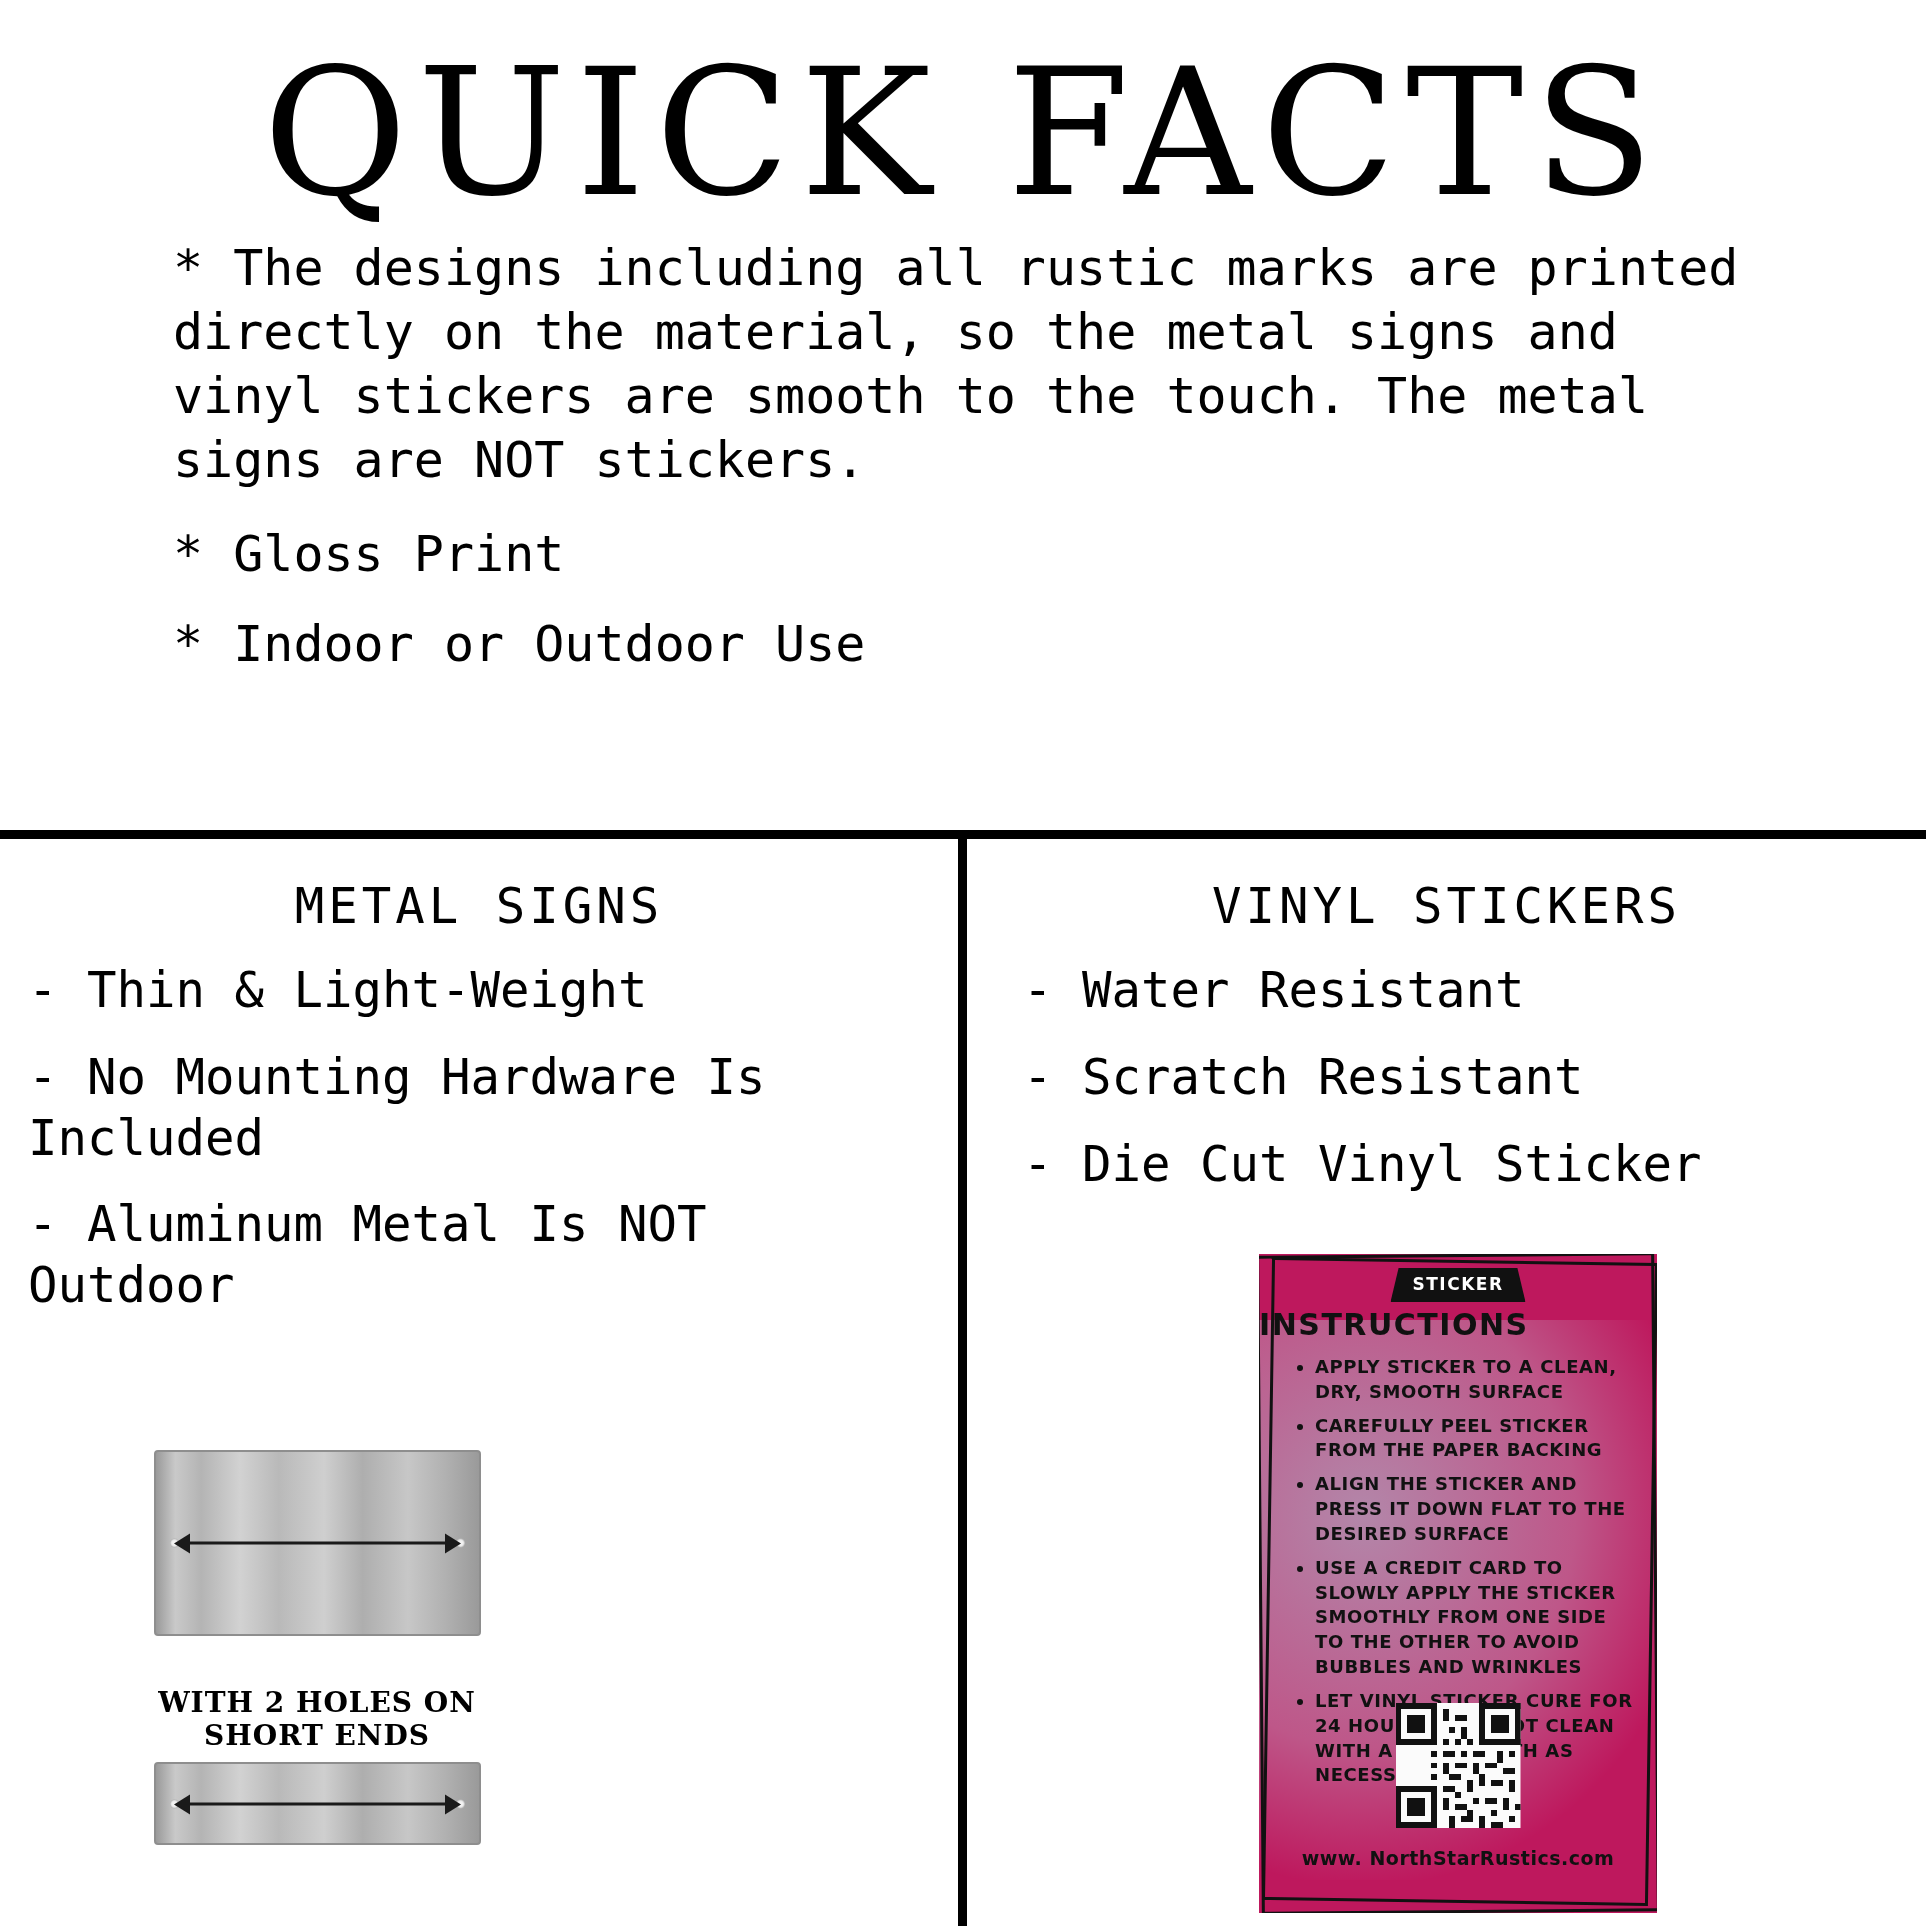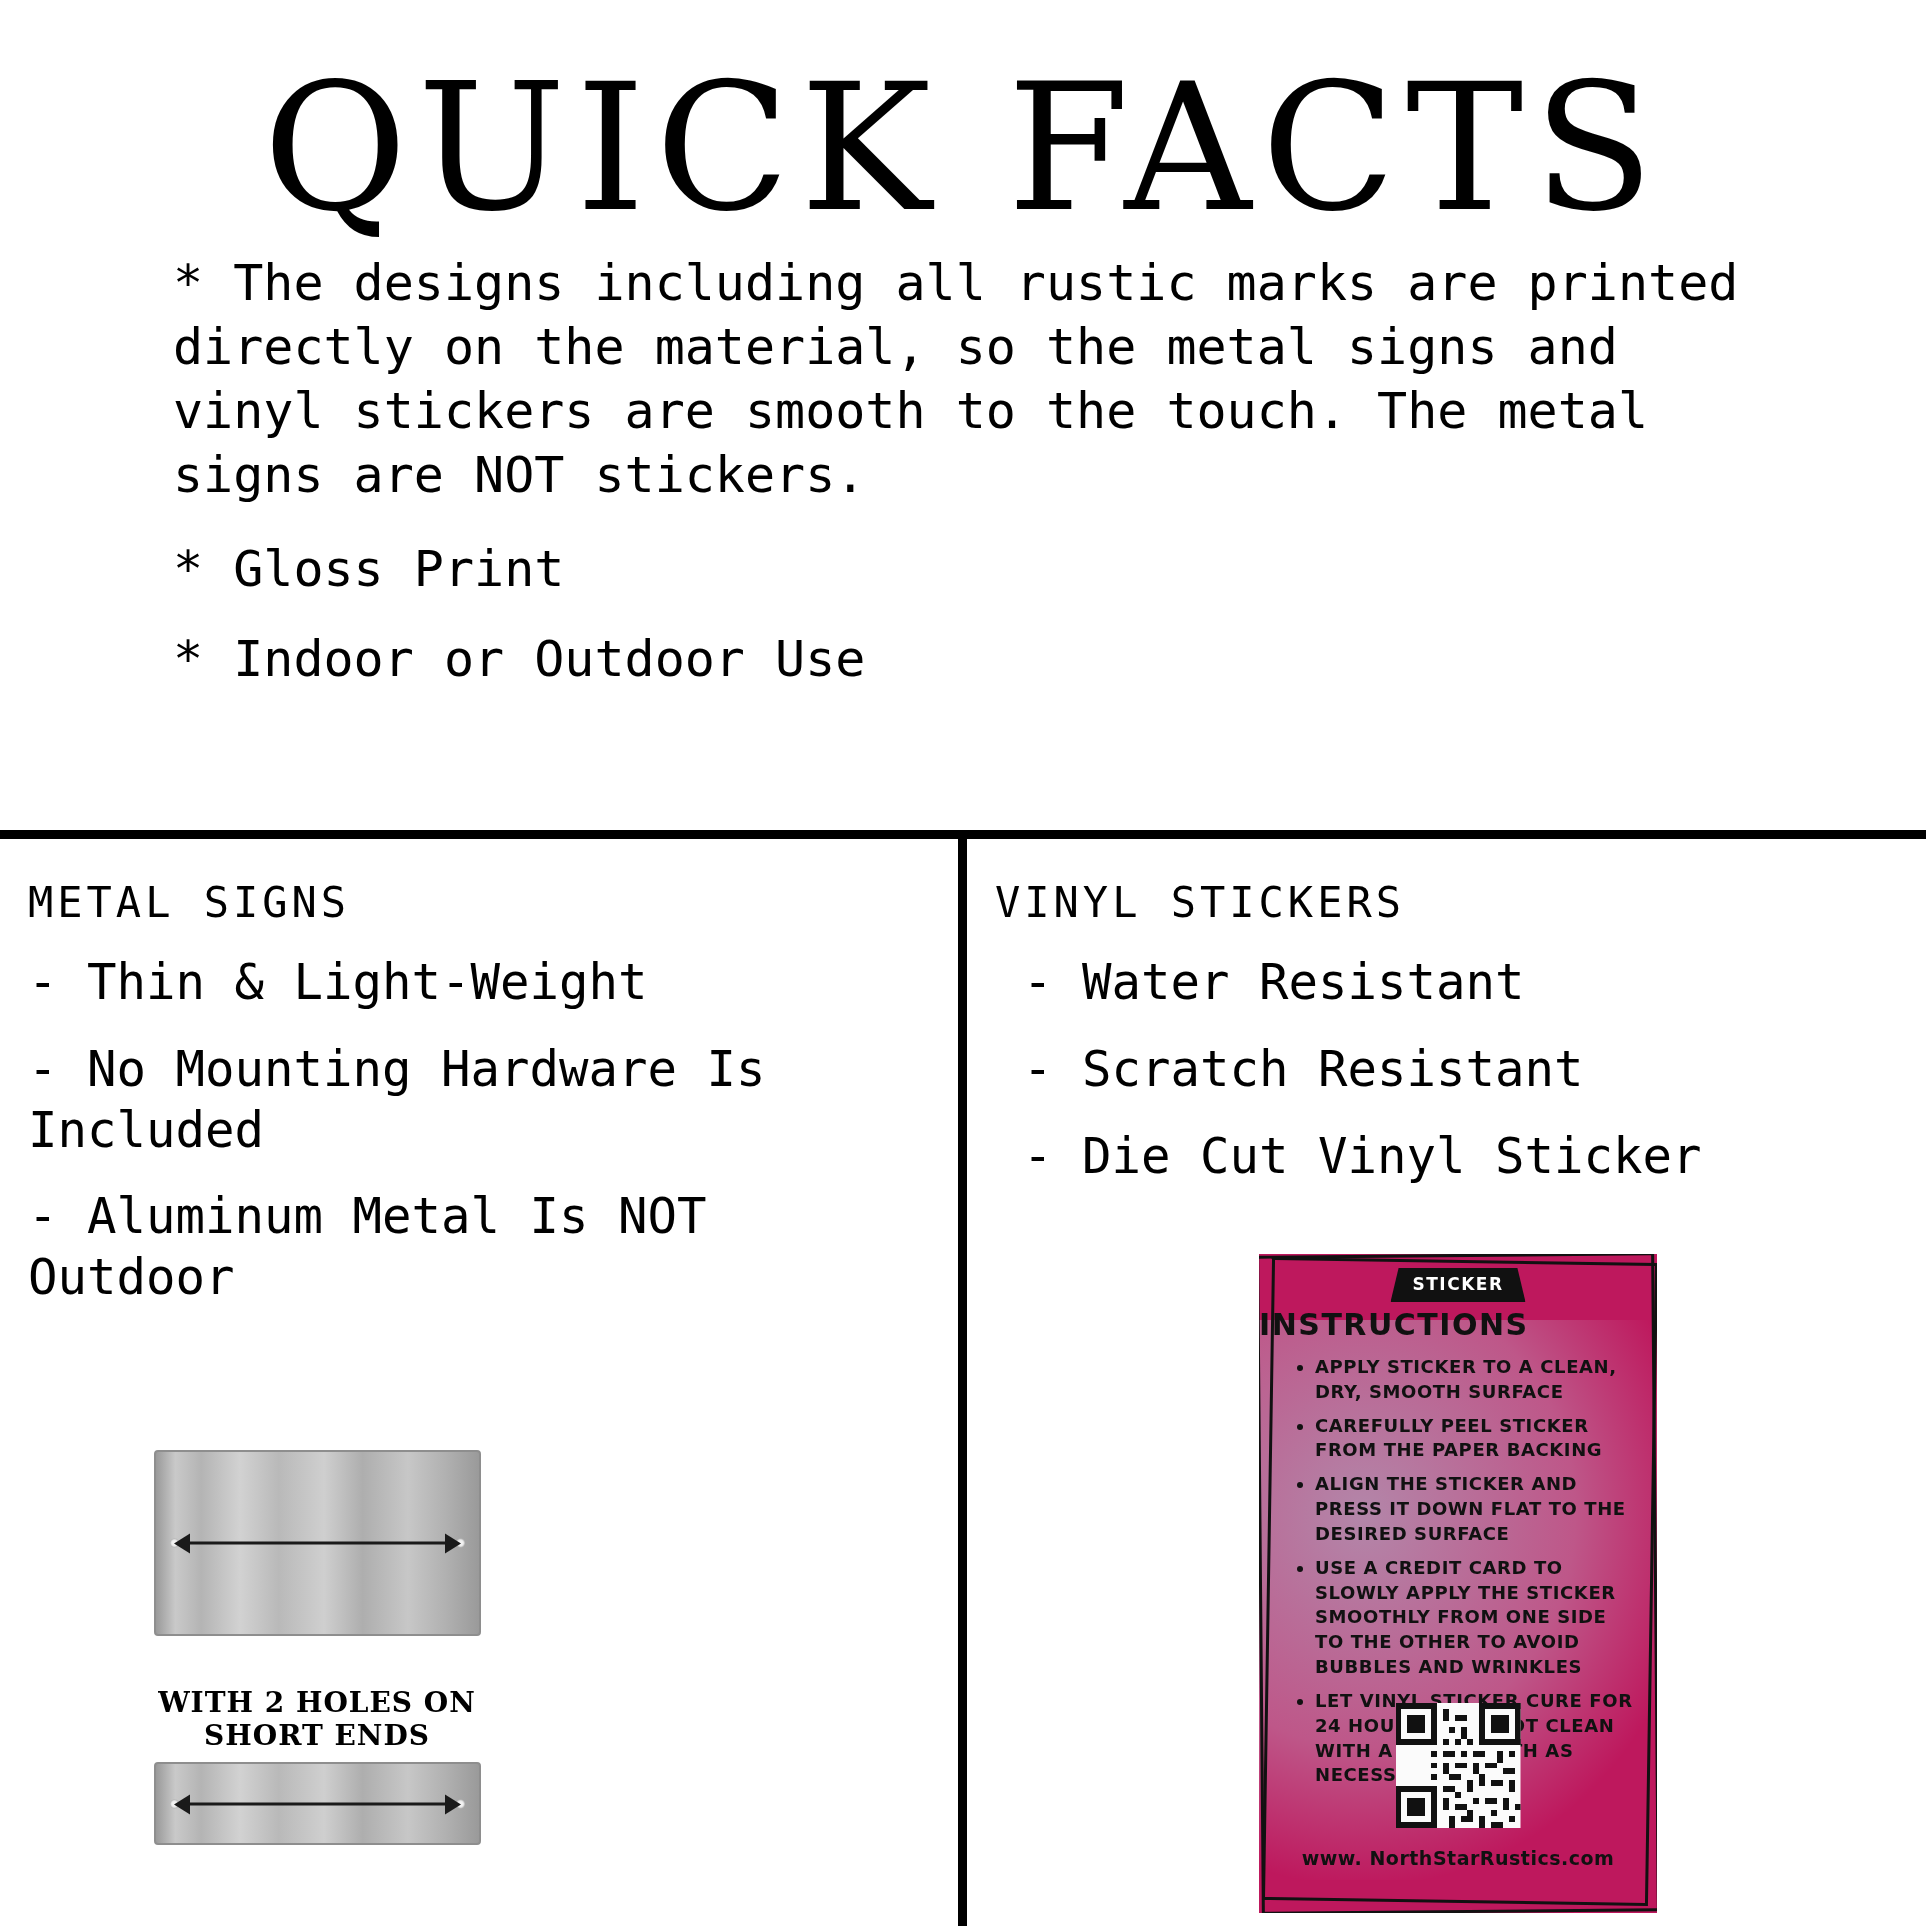"QUICK FACTS" .top { padding: 39px 44px 0 44px -> 24px 44px 0 44px }
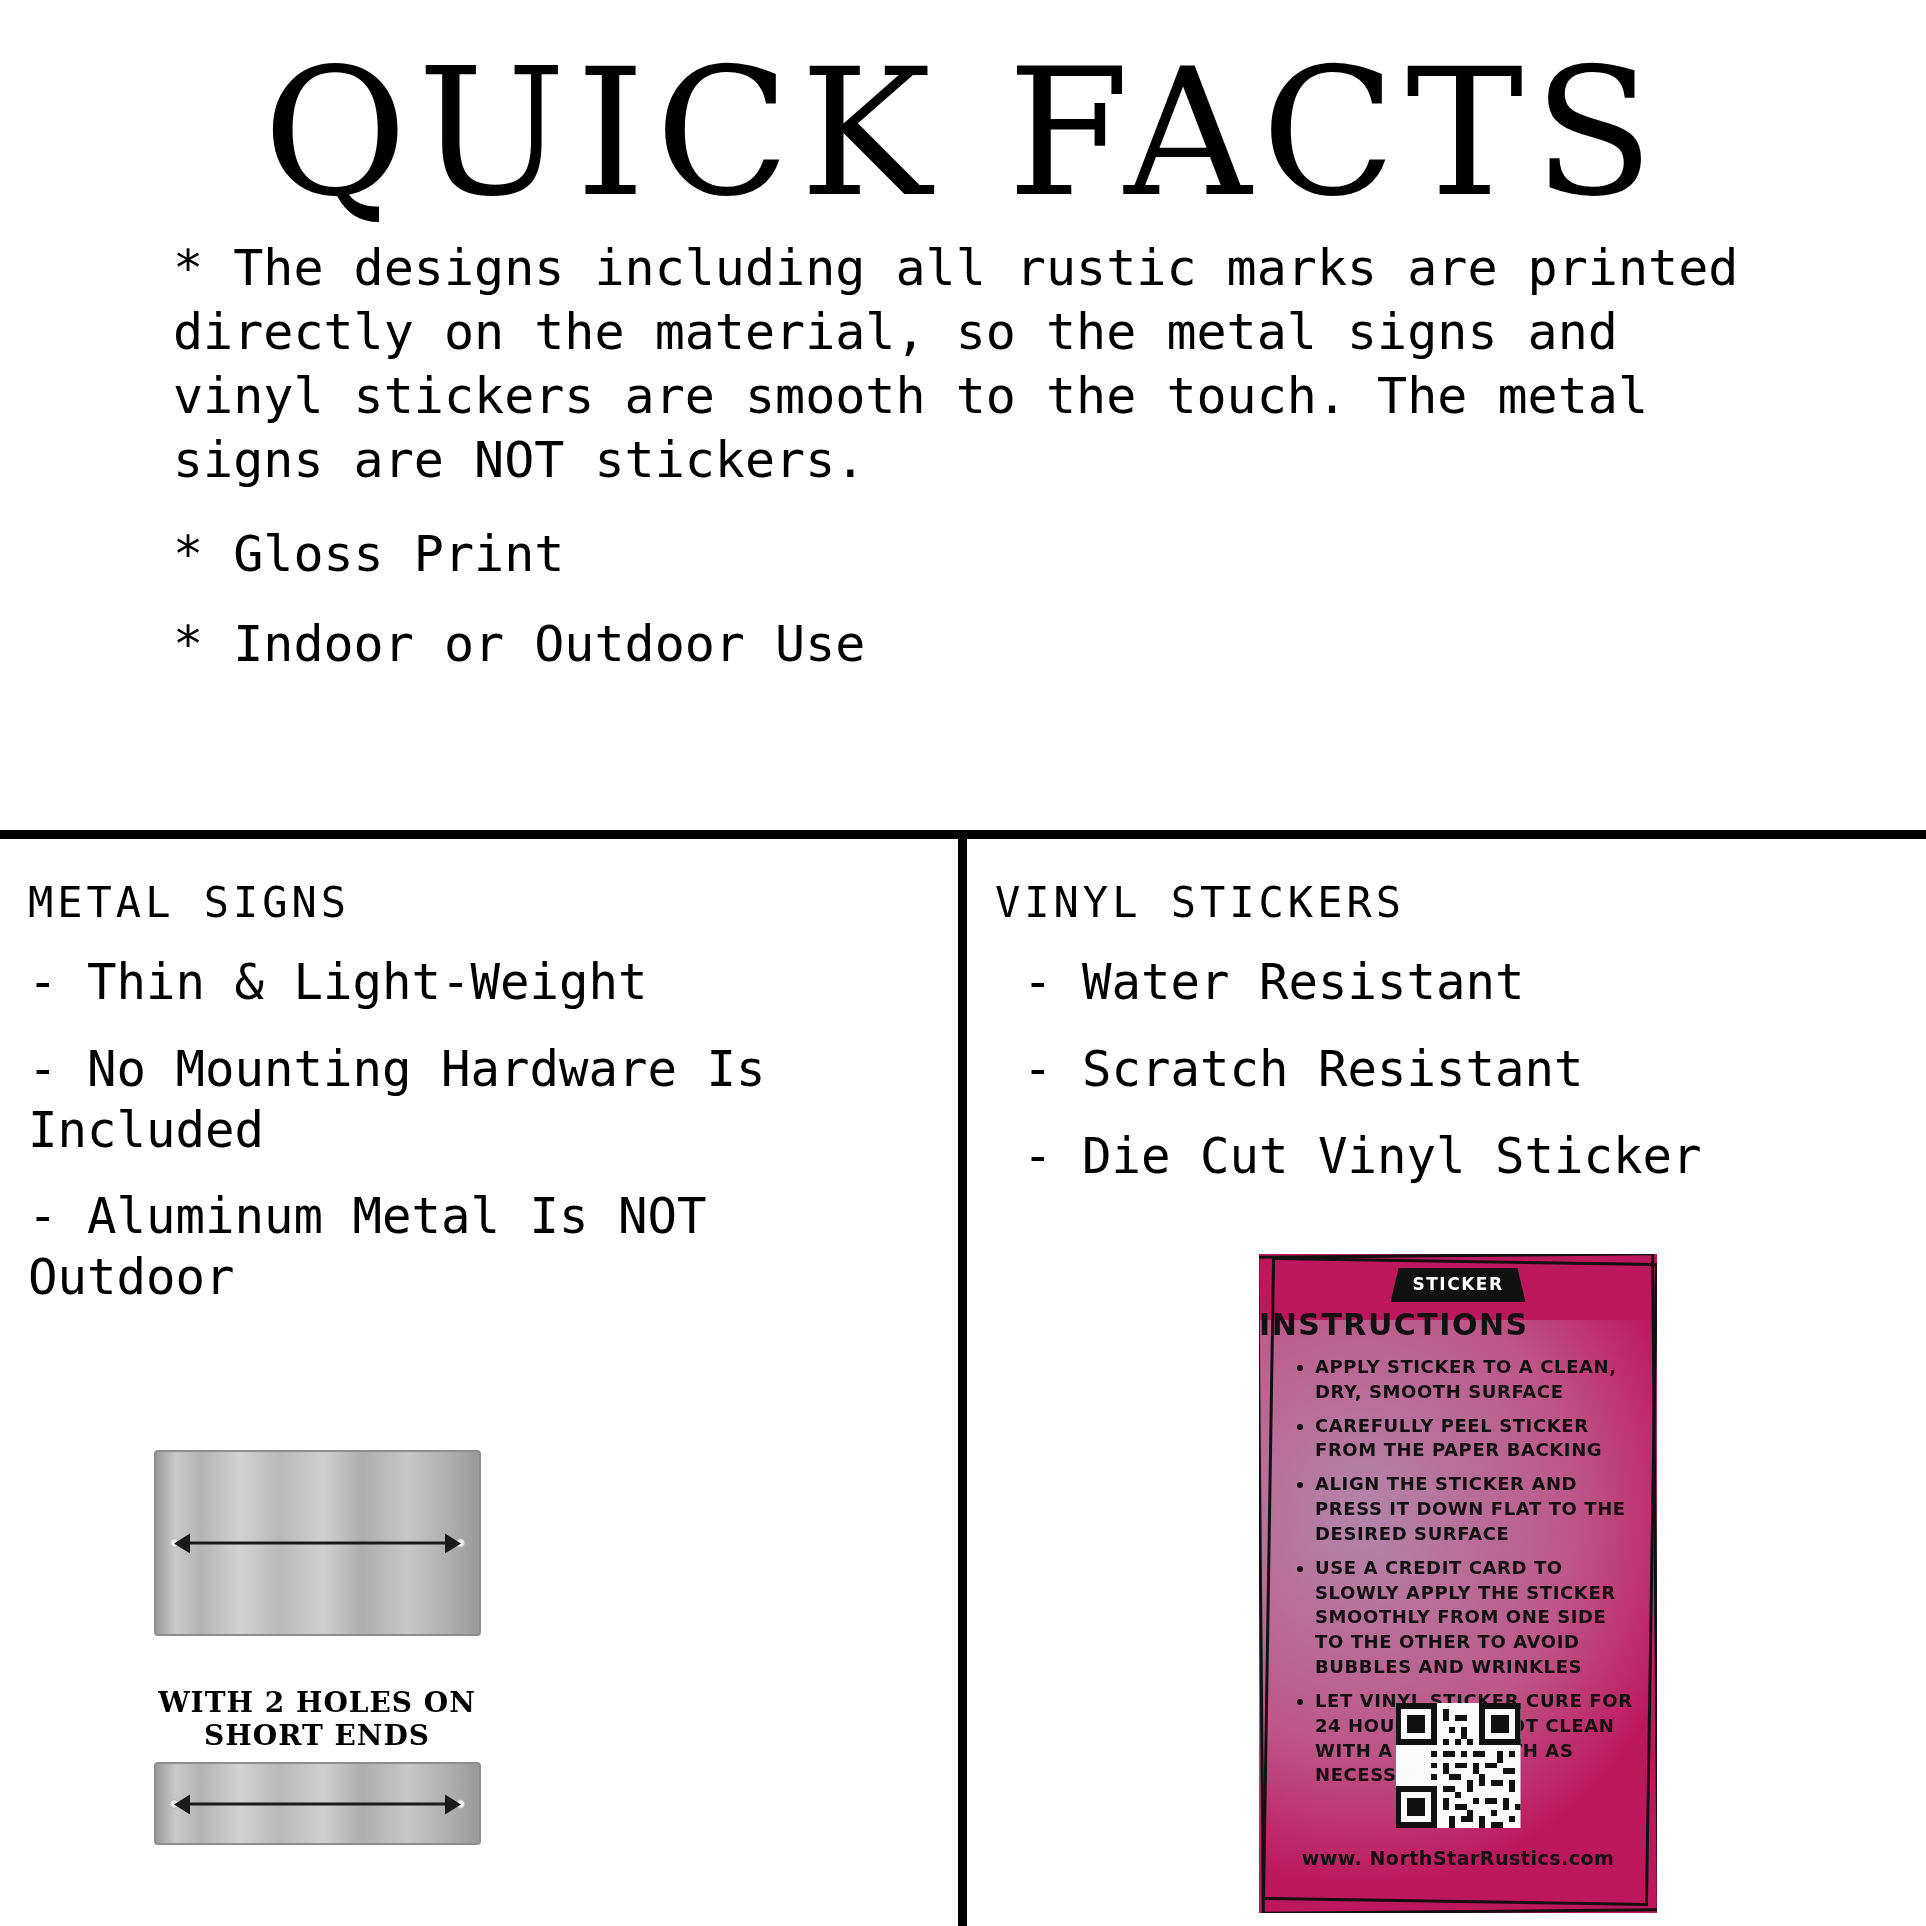"METAL SIGNS" .colhead { font-size: 42px -> 49px; text-align: none -> center }
